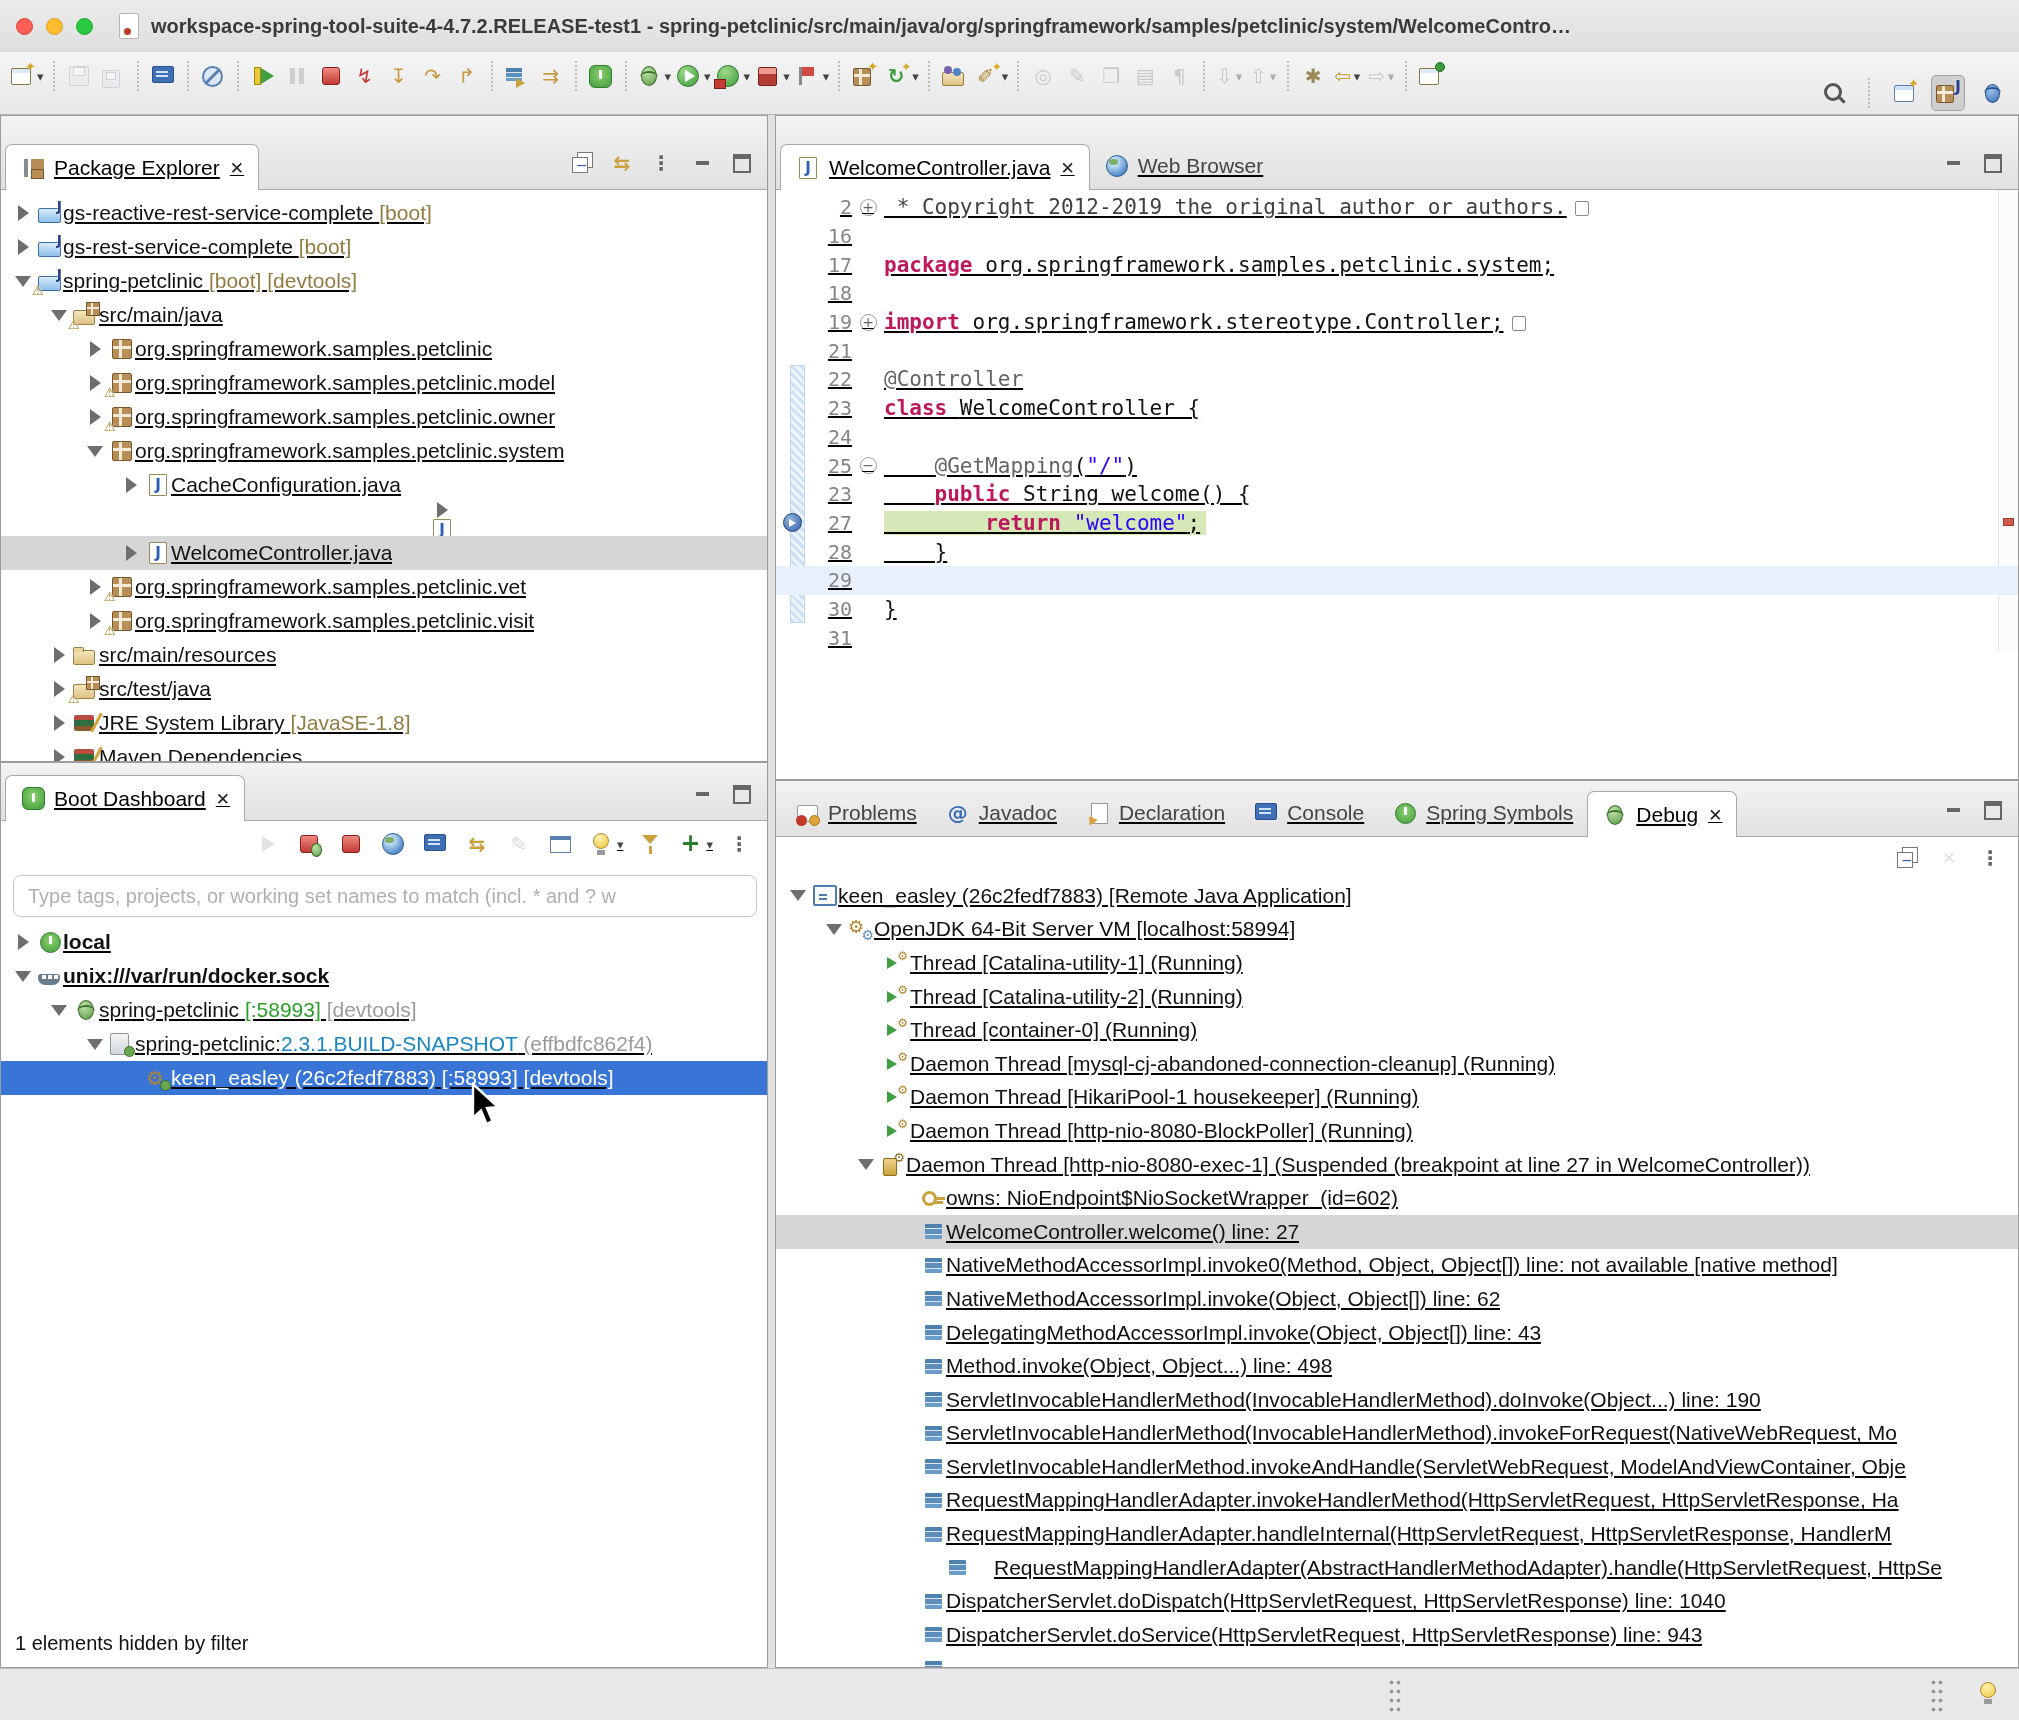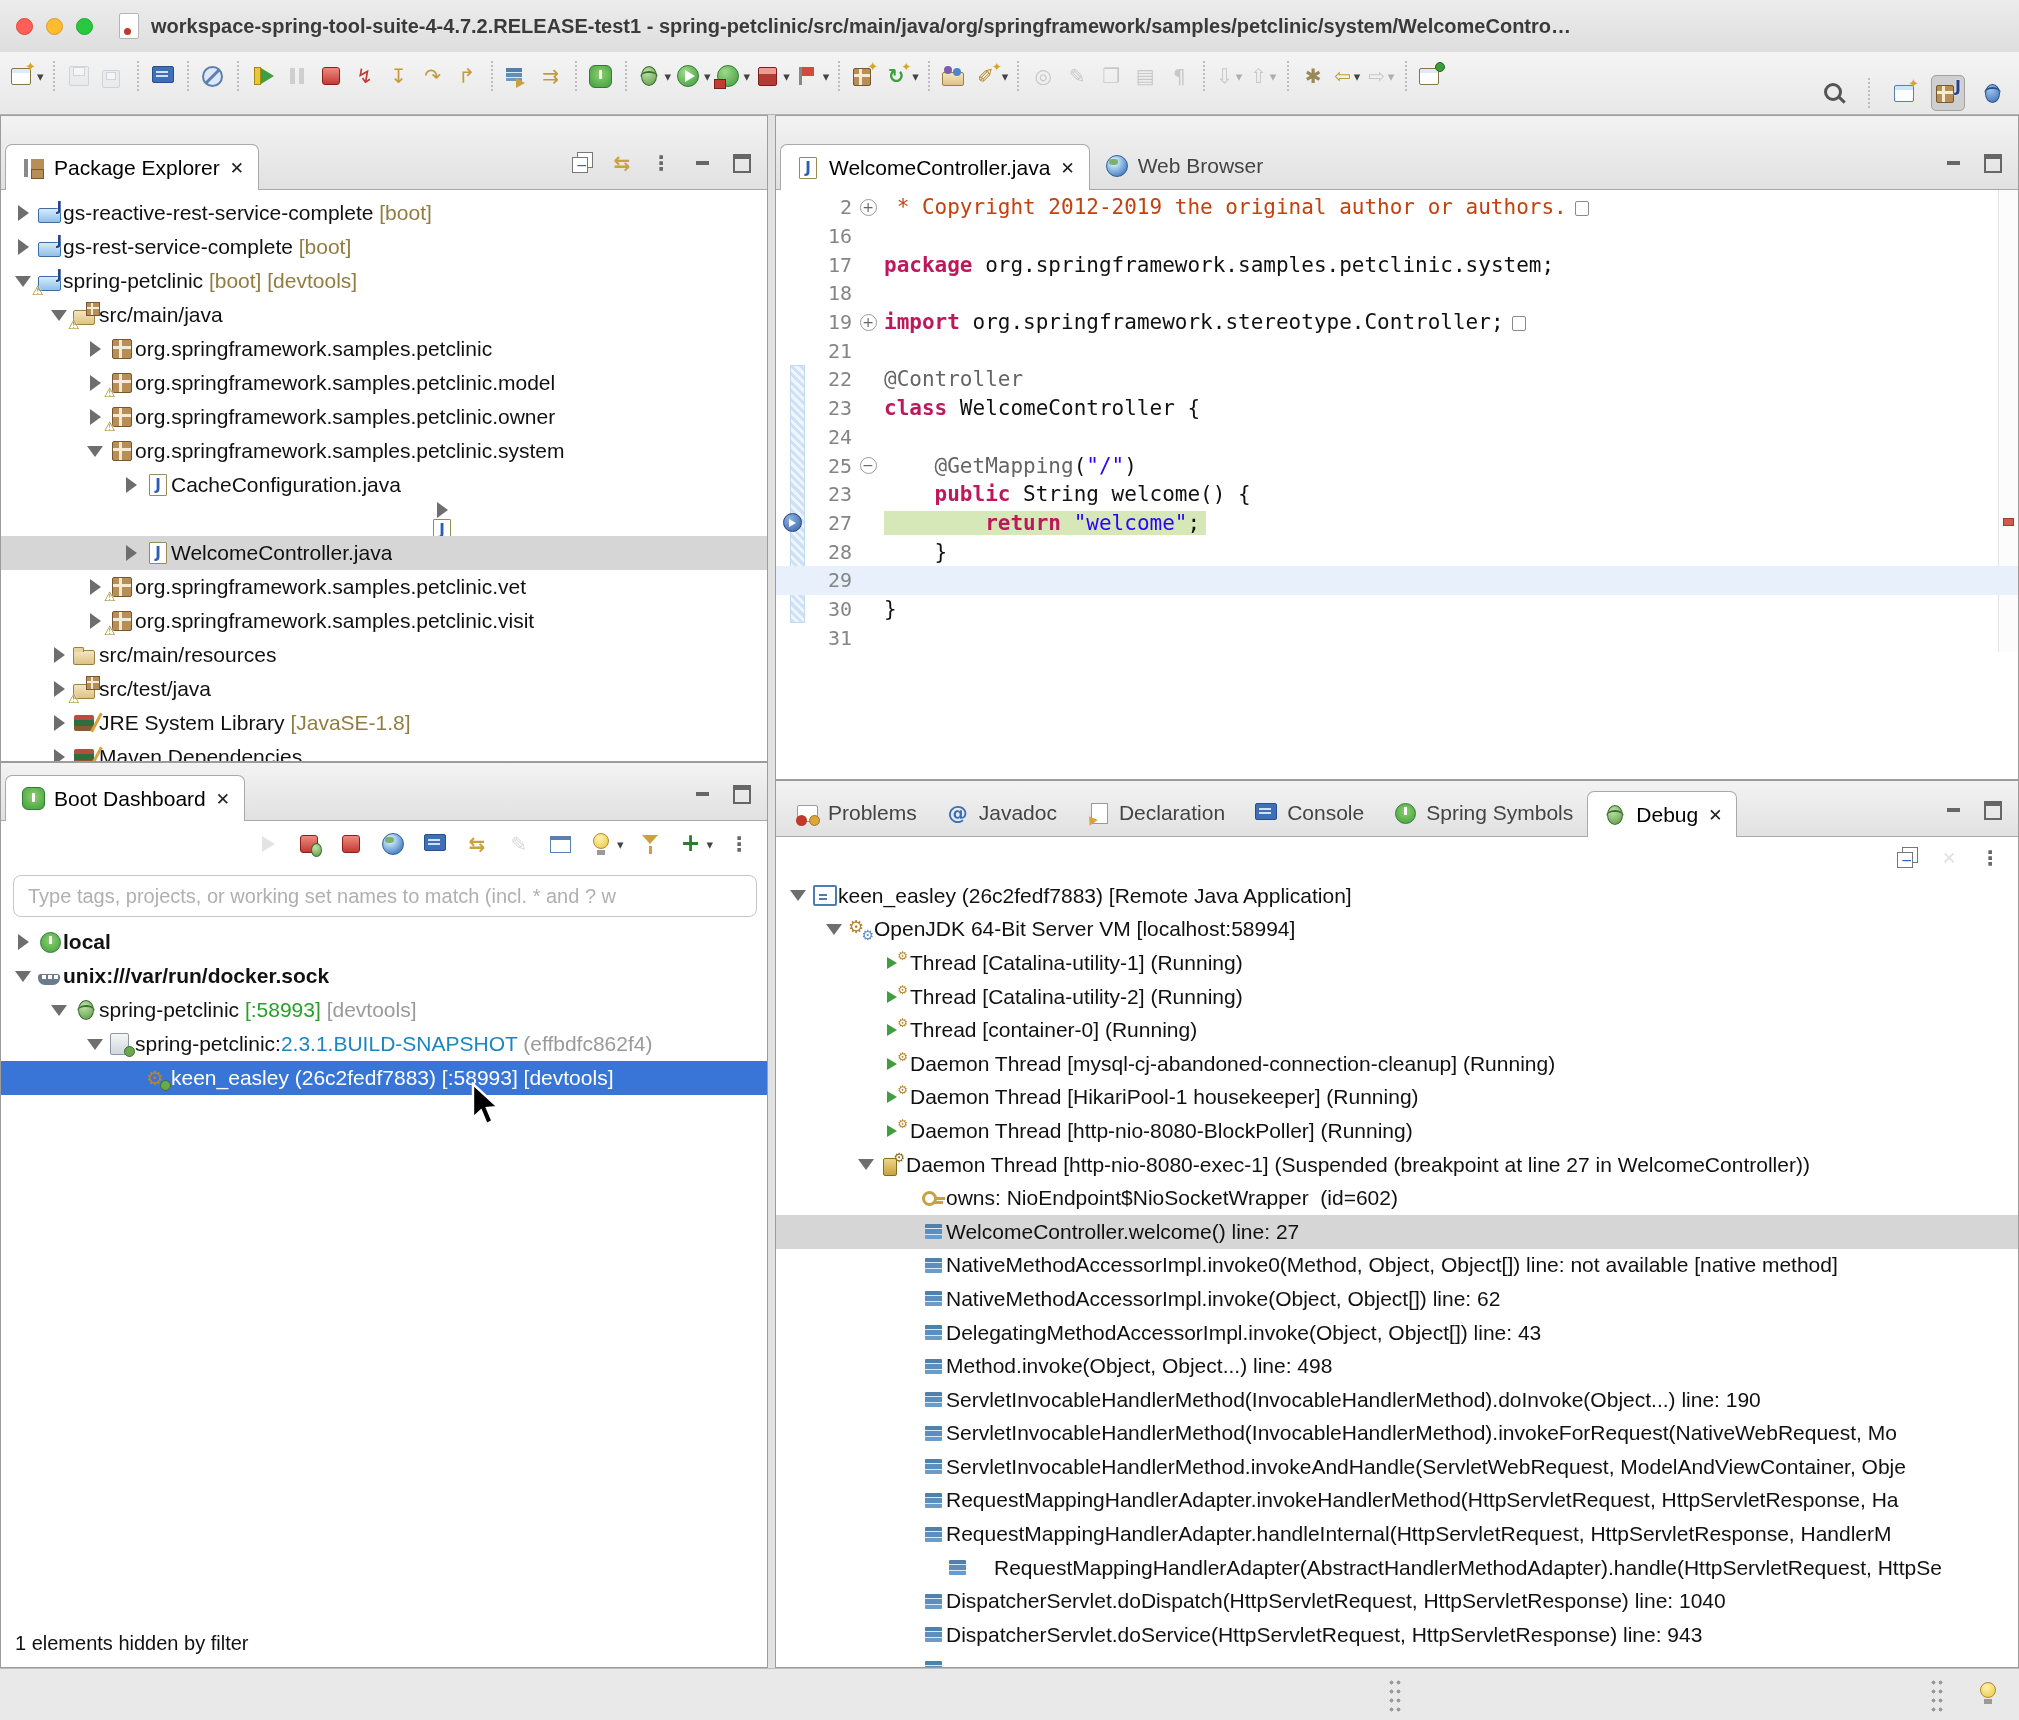"Package Explorer" .panel { text-decoration: none -> underline }
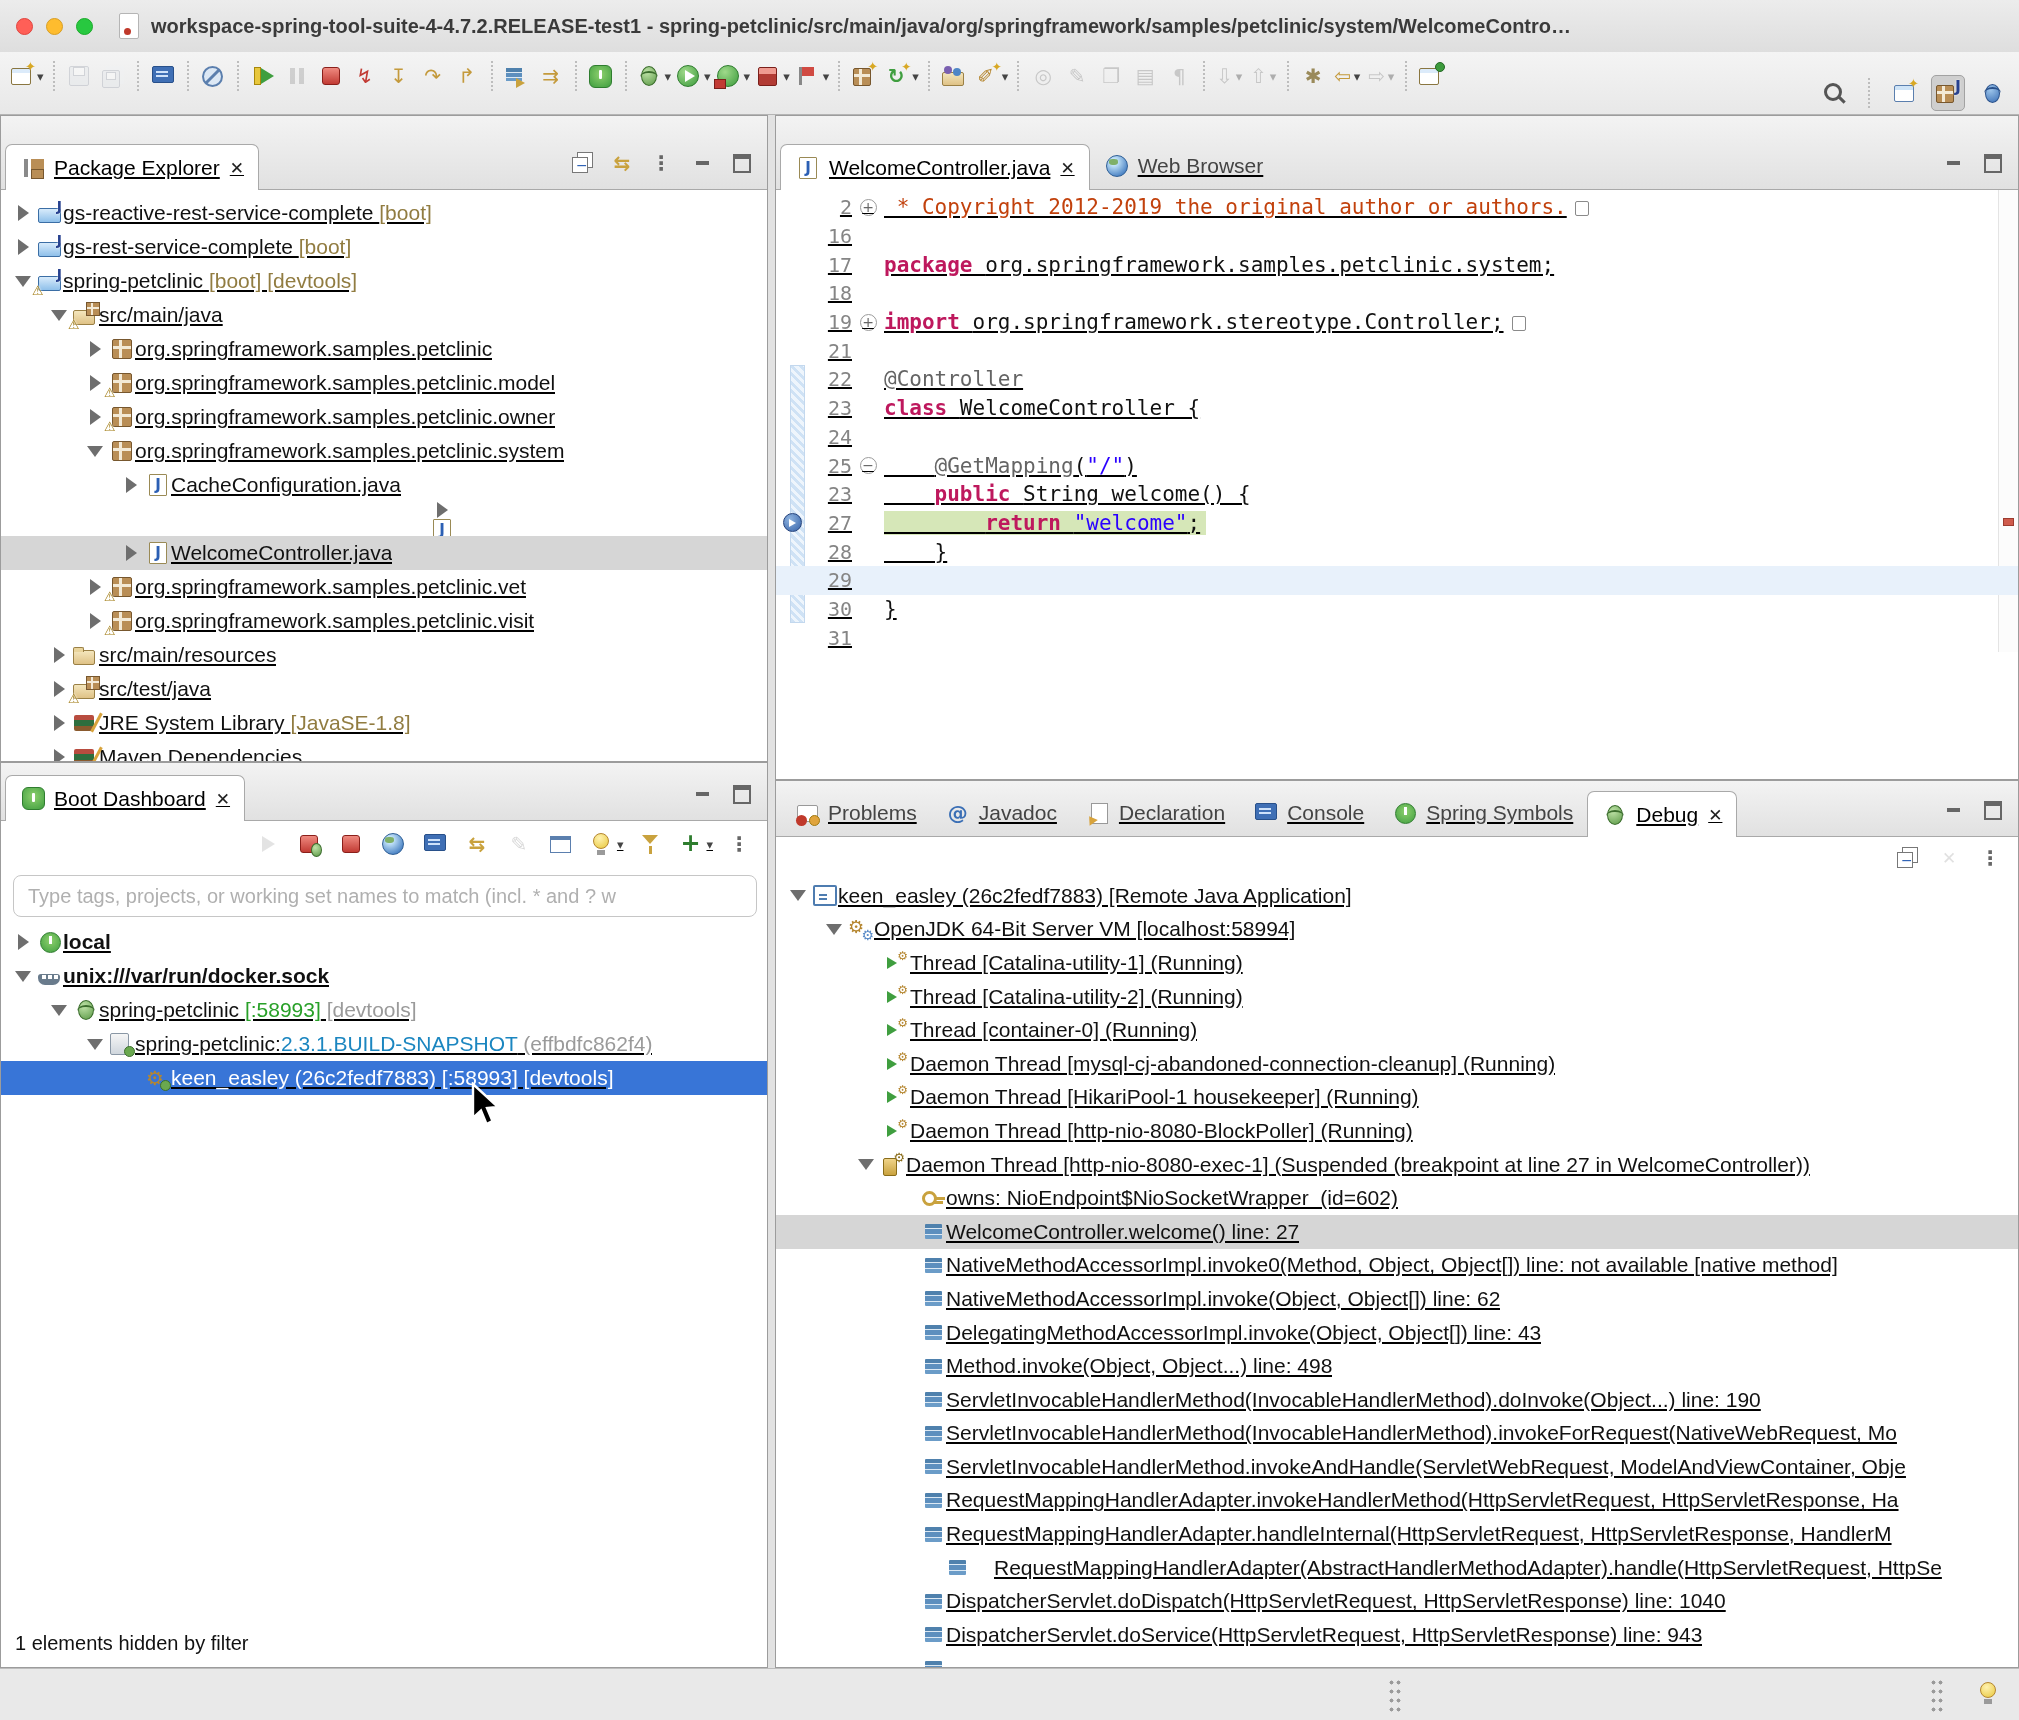"* Copyright 2012-2019 the original" .s-com { color: #c2410c -> #404040 }
